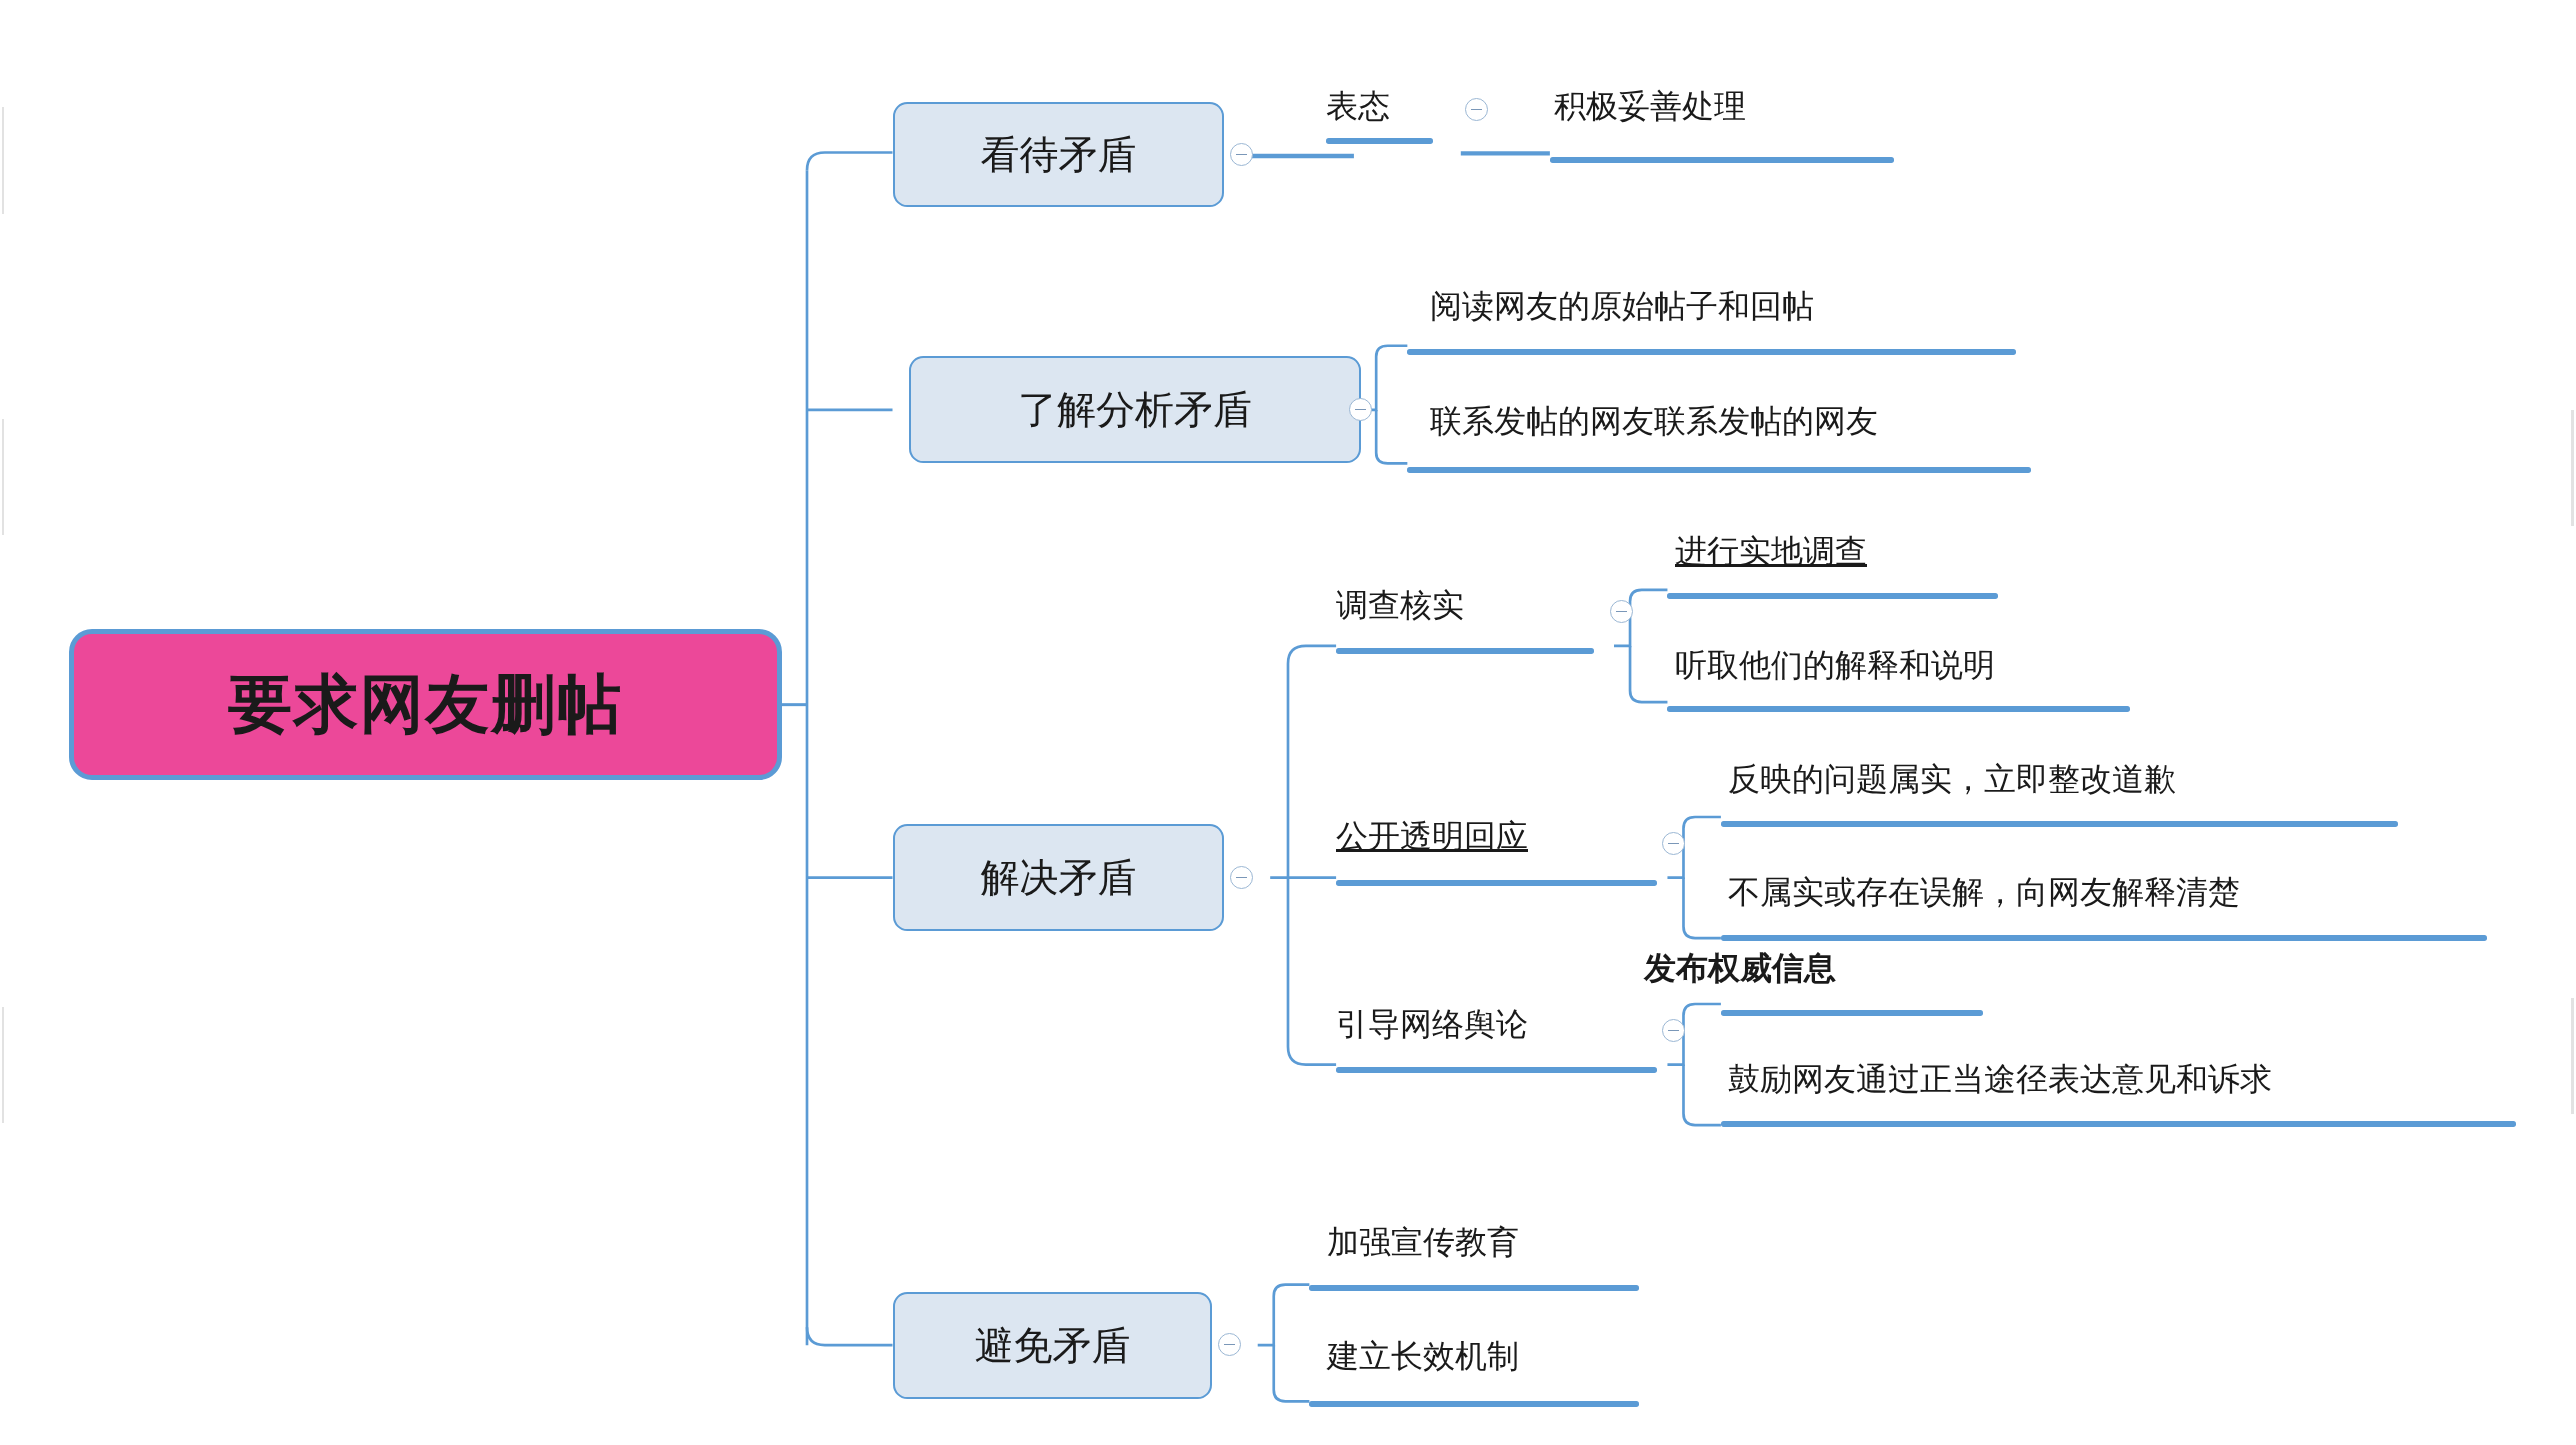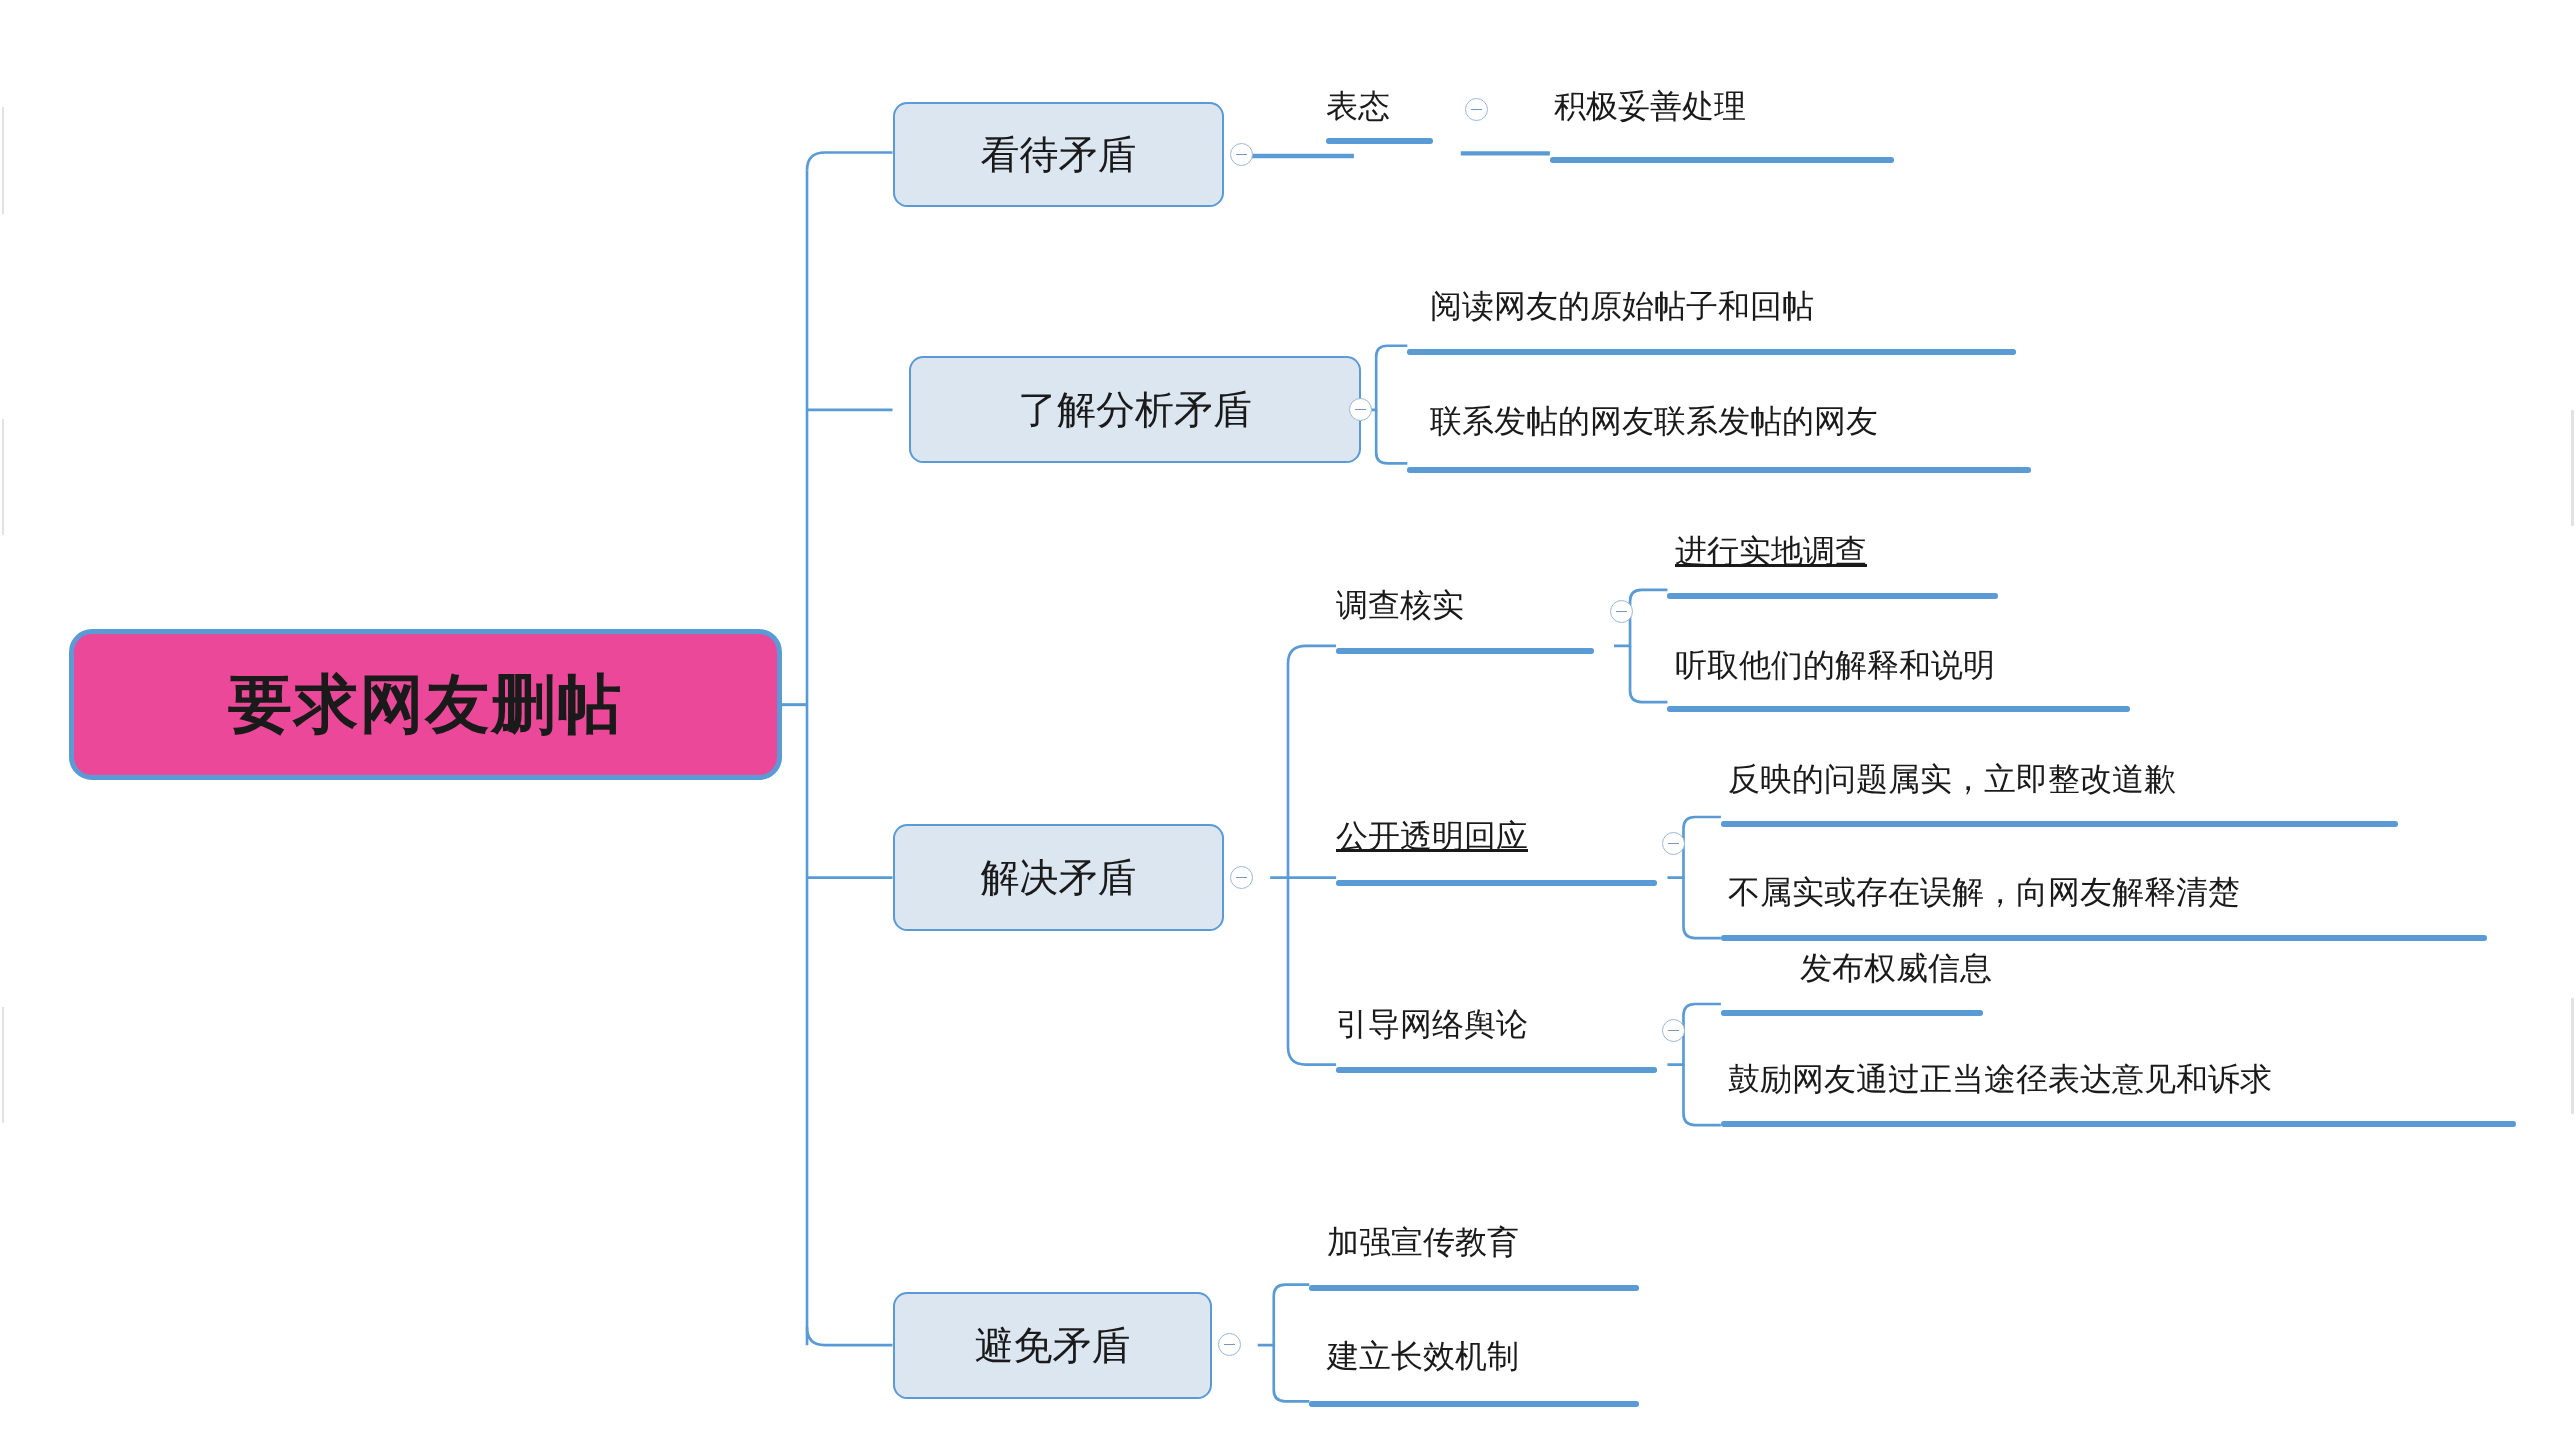"发布权威信息" div.node-text { font-weight: none -> bold; left: 1800px -> 1644px }
